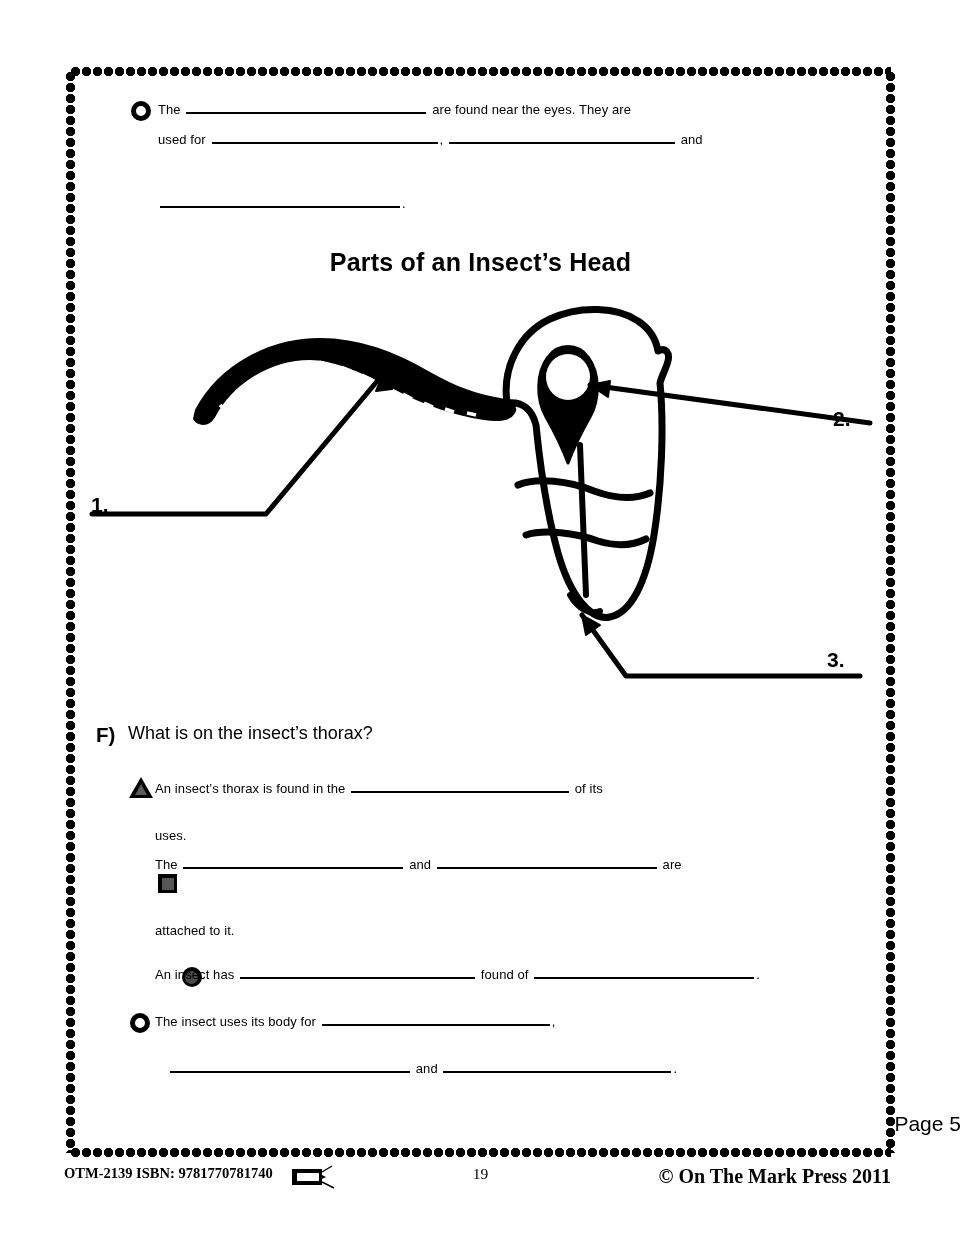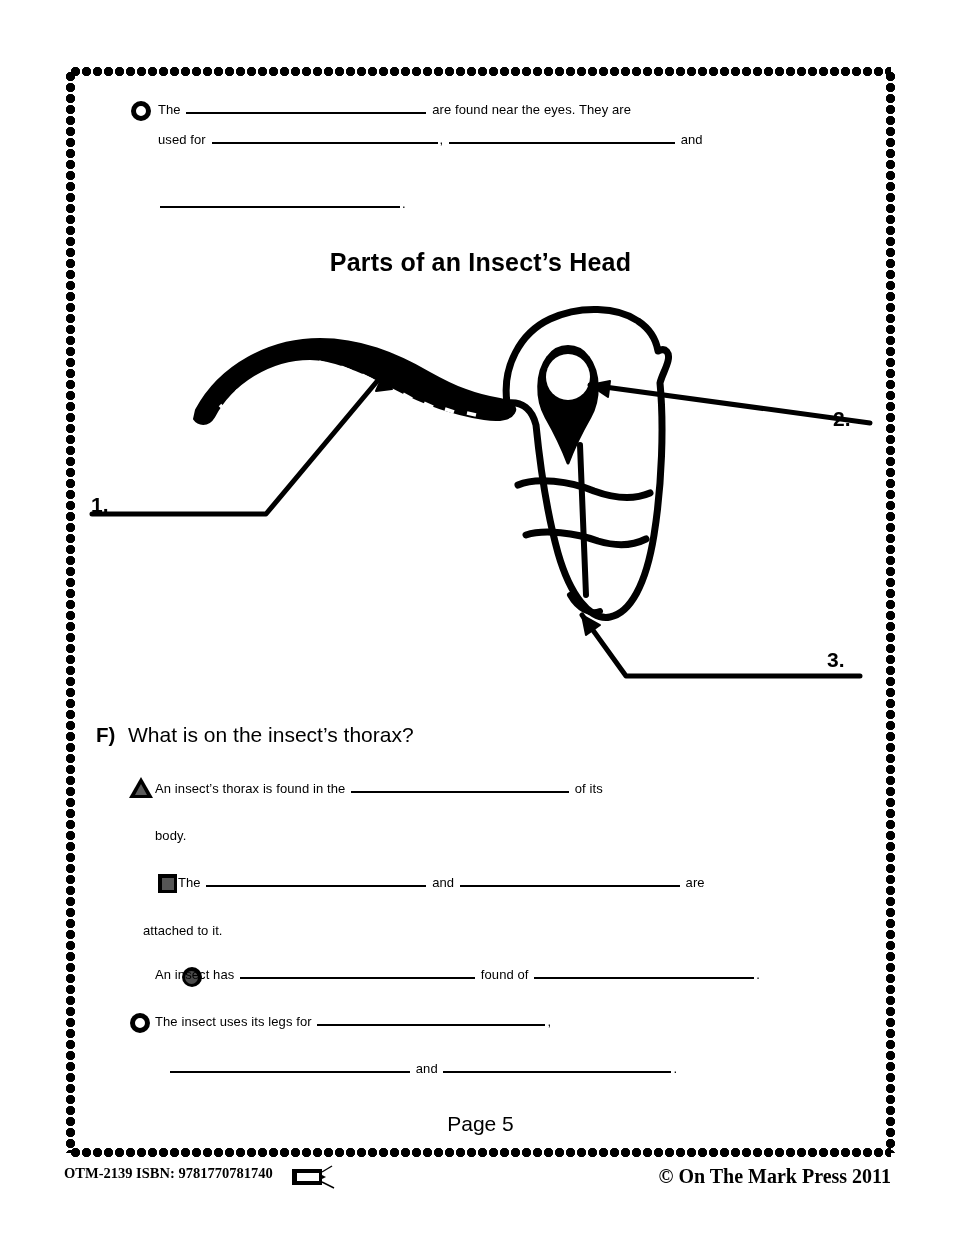"What is on the insect’s" #sectionF-question { font-size: 21px -> 18px }
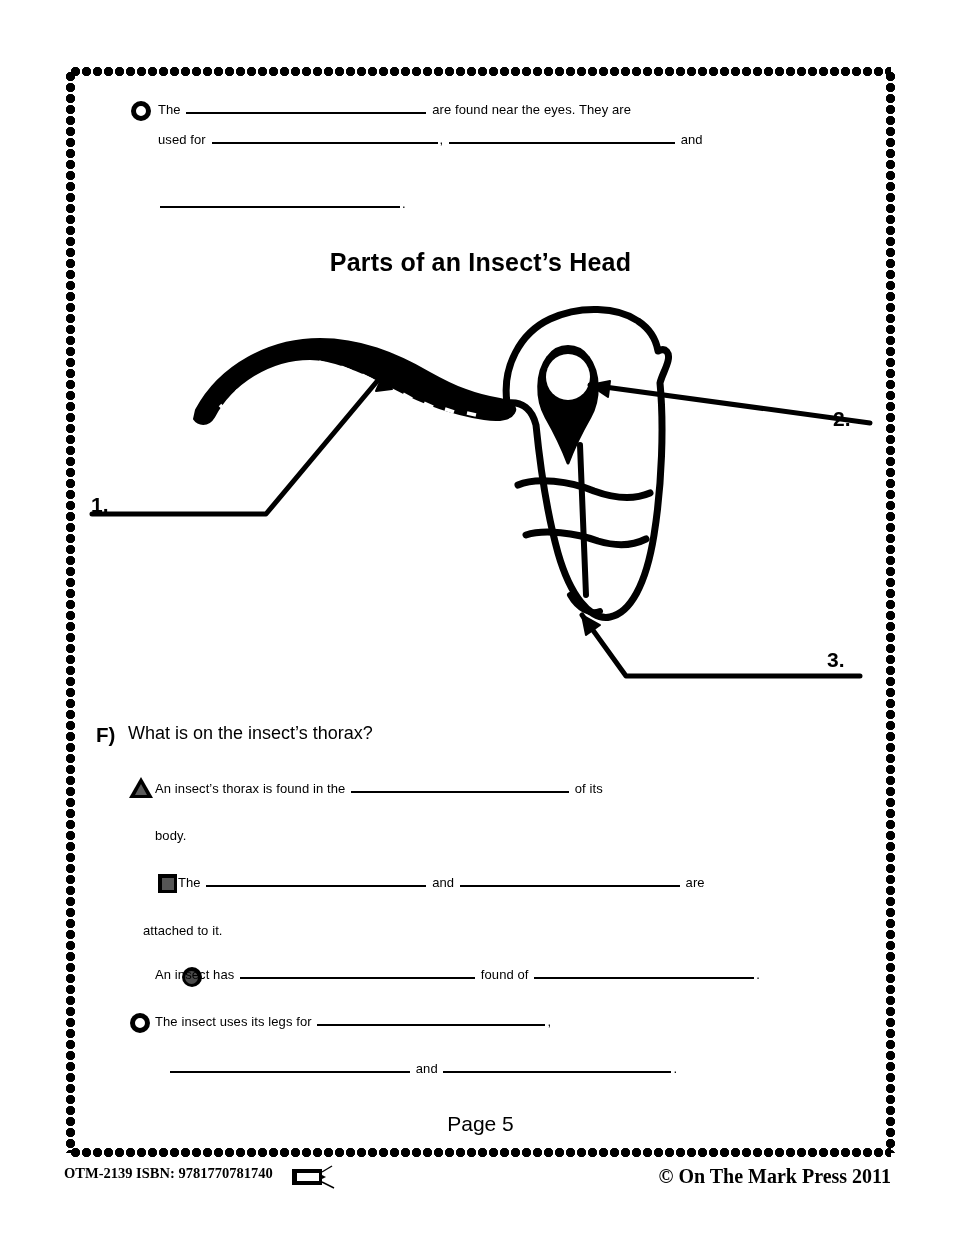"body." div.qline { text: body -> uses }
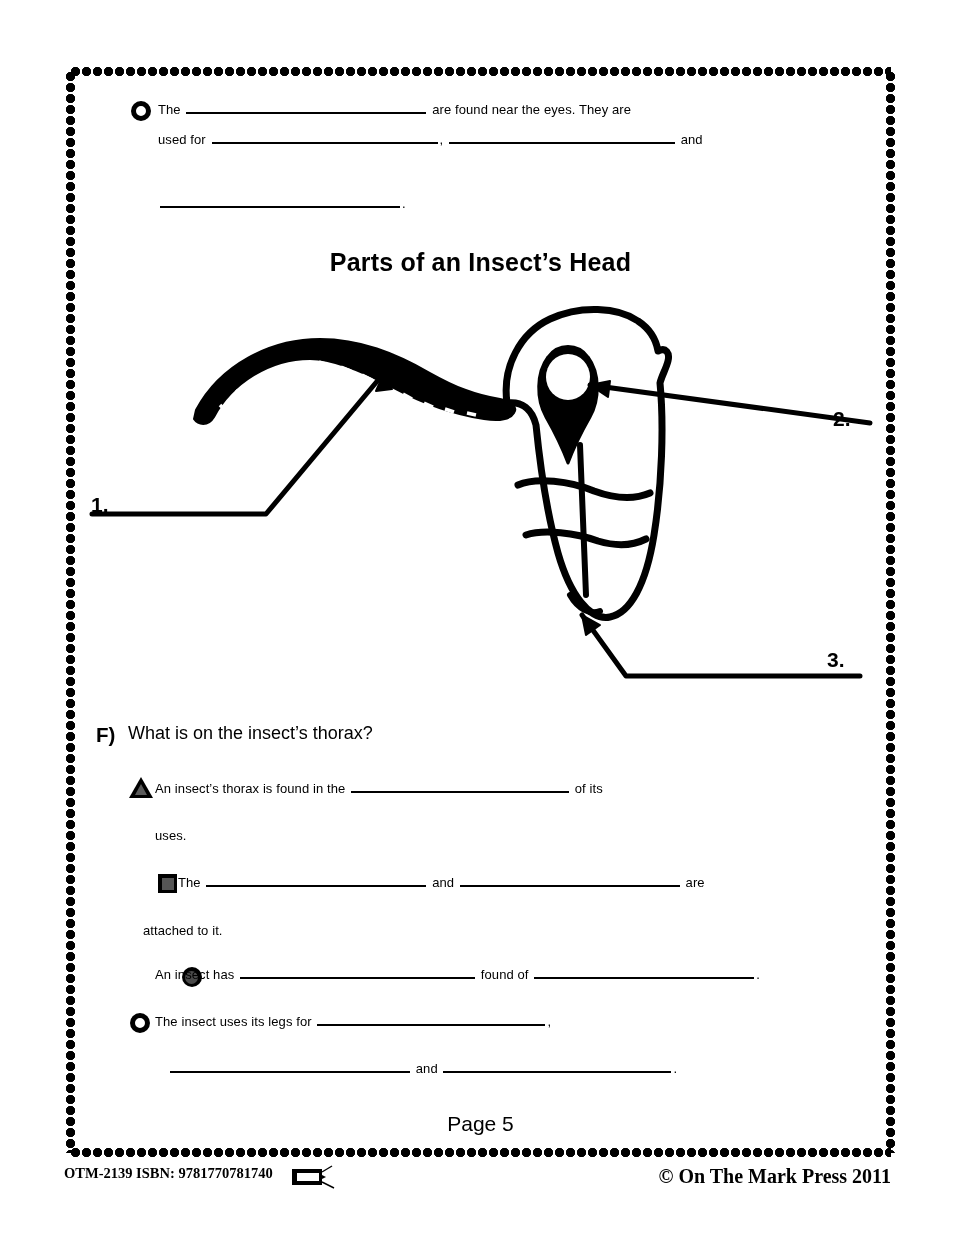"The and are" div.qline { margin-left: 23px -> none; top: 871px -> 853px }
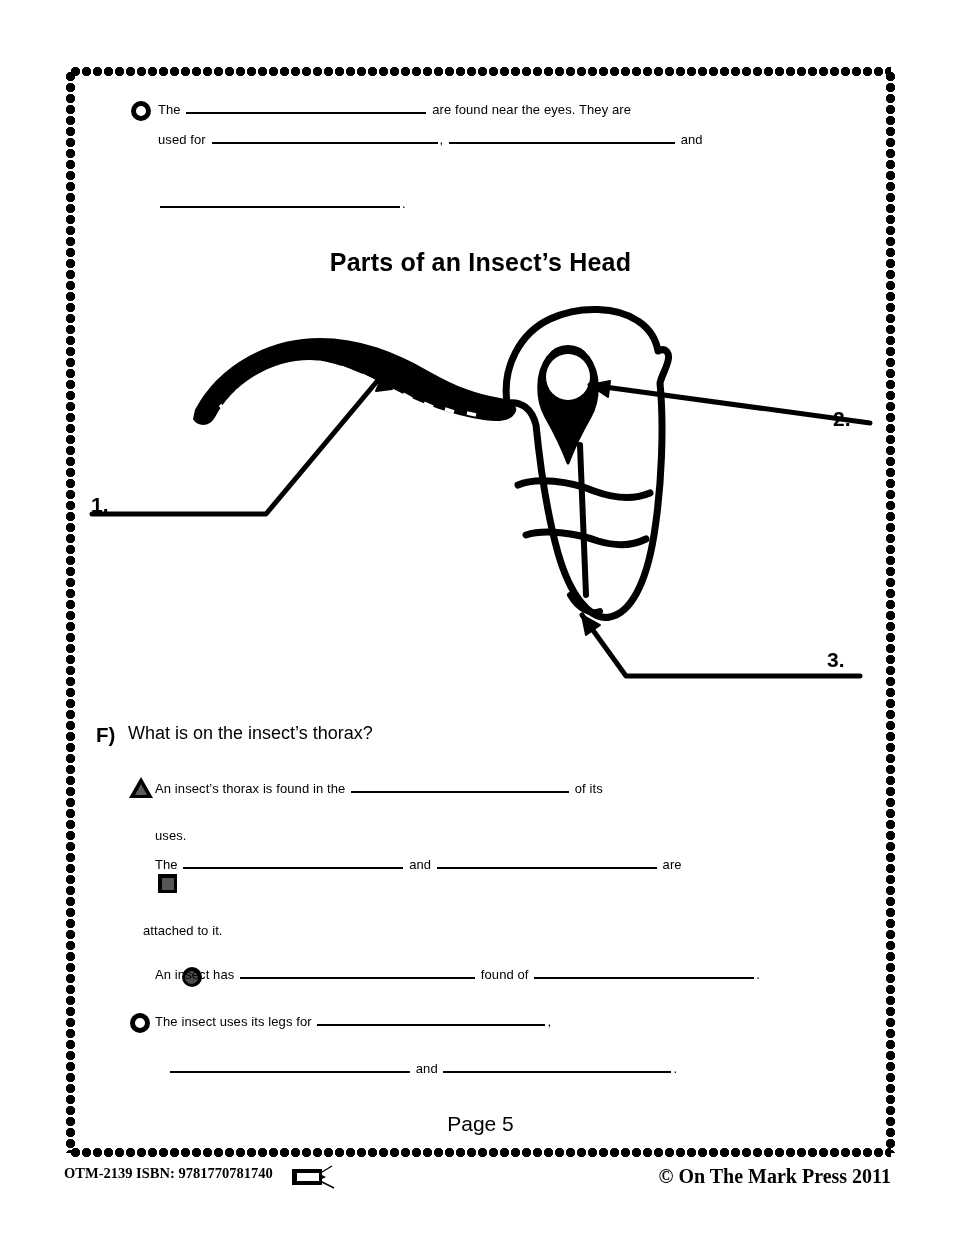"attached to it." div.qline { left: 143px -> 155px }
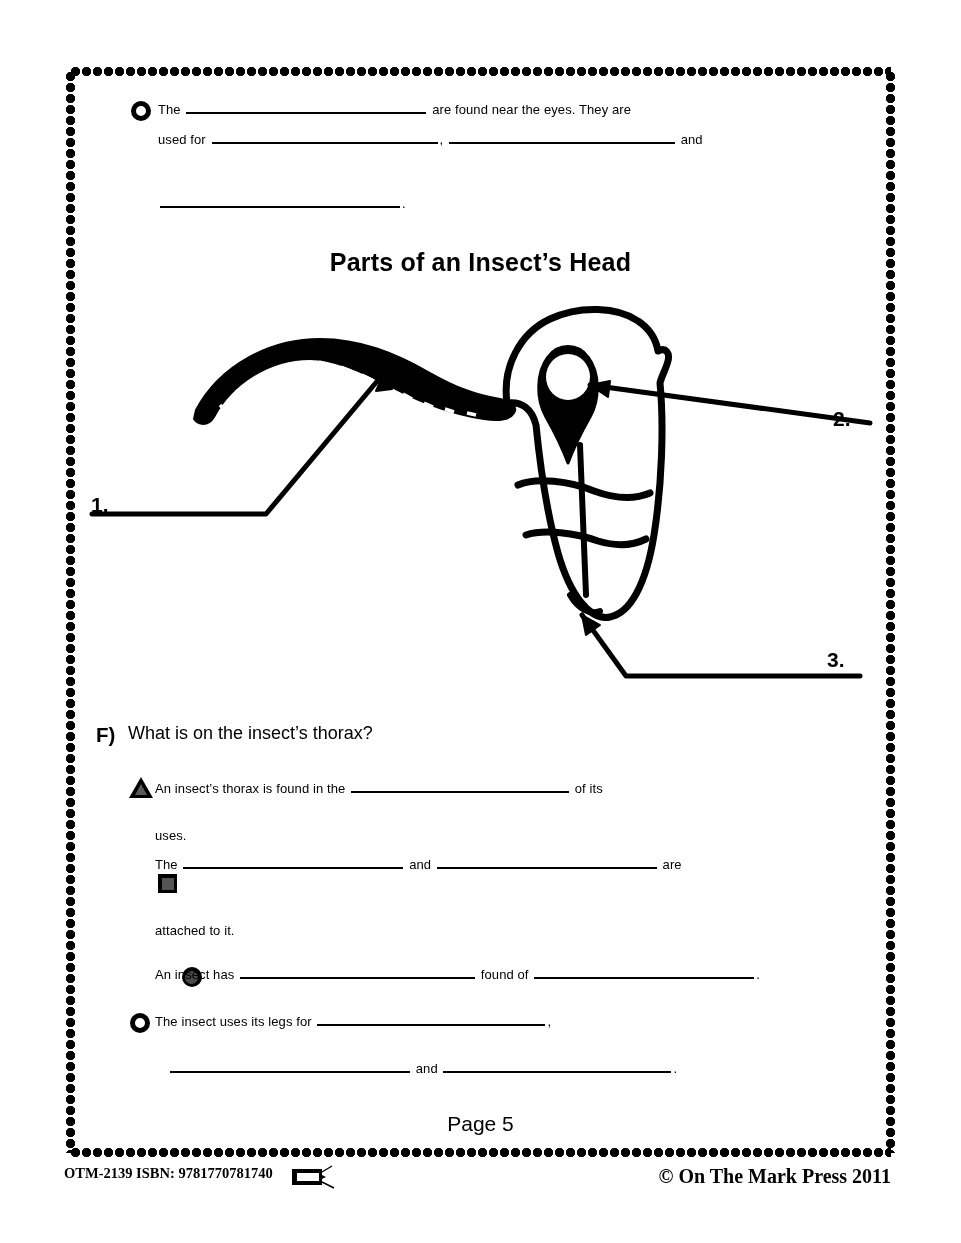"The insect uses its legs" span { text: legs -> body }
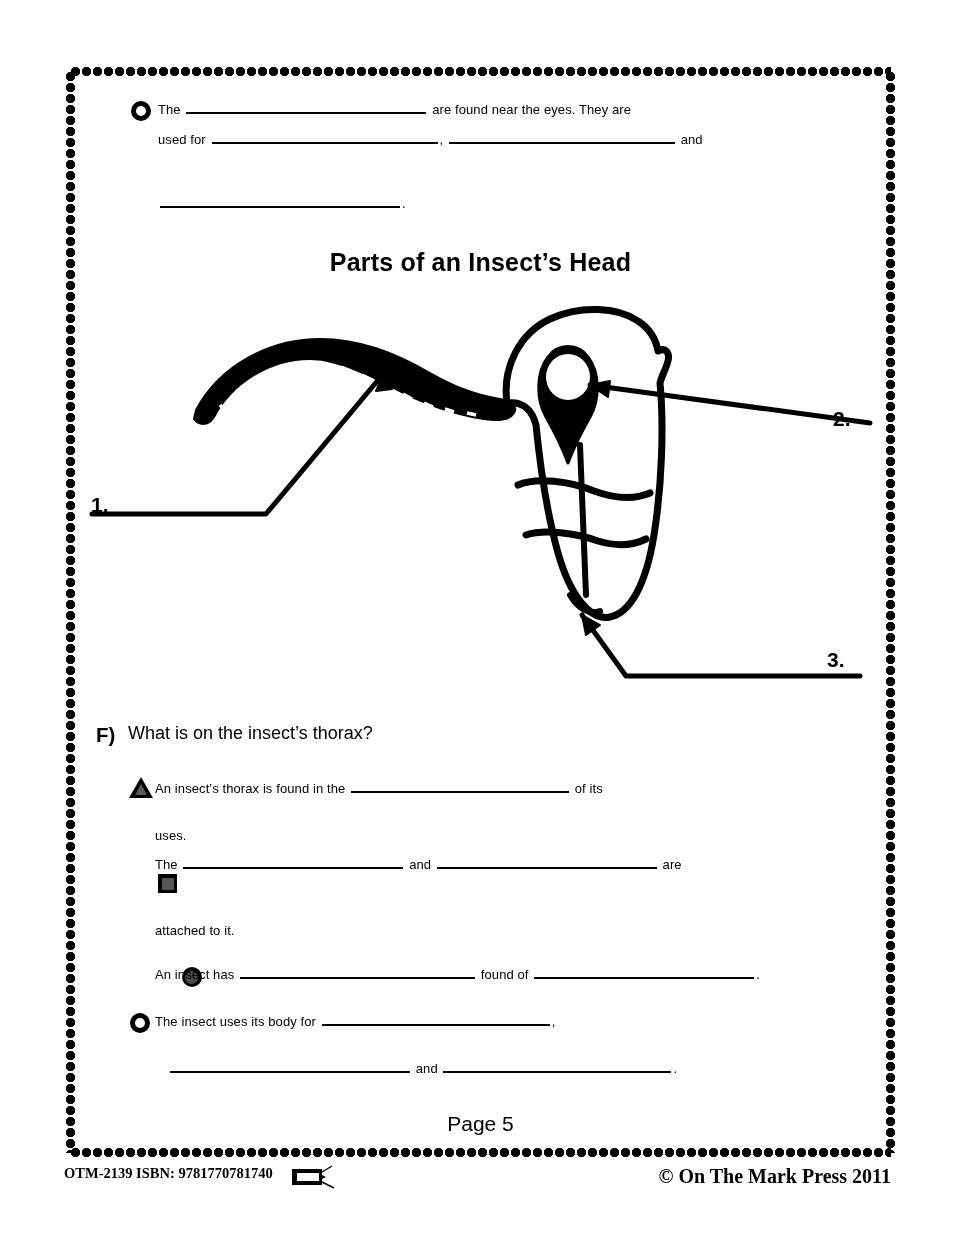"Page 5" #page-label { text-align: center -> right }
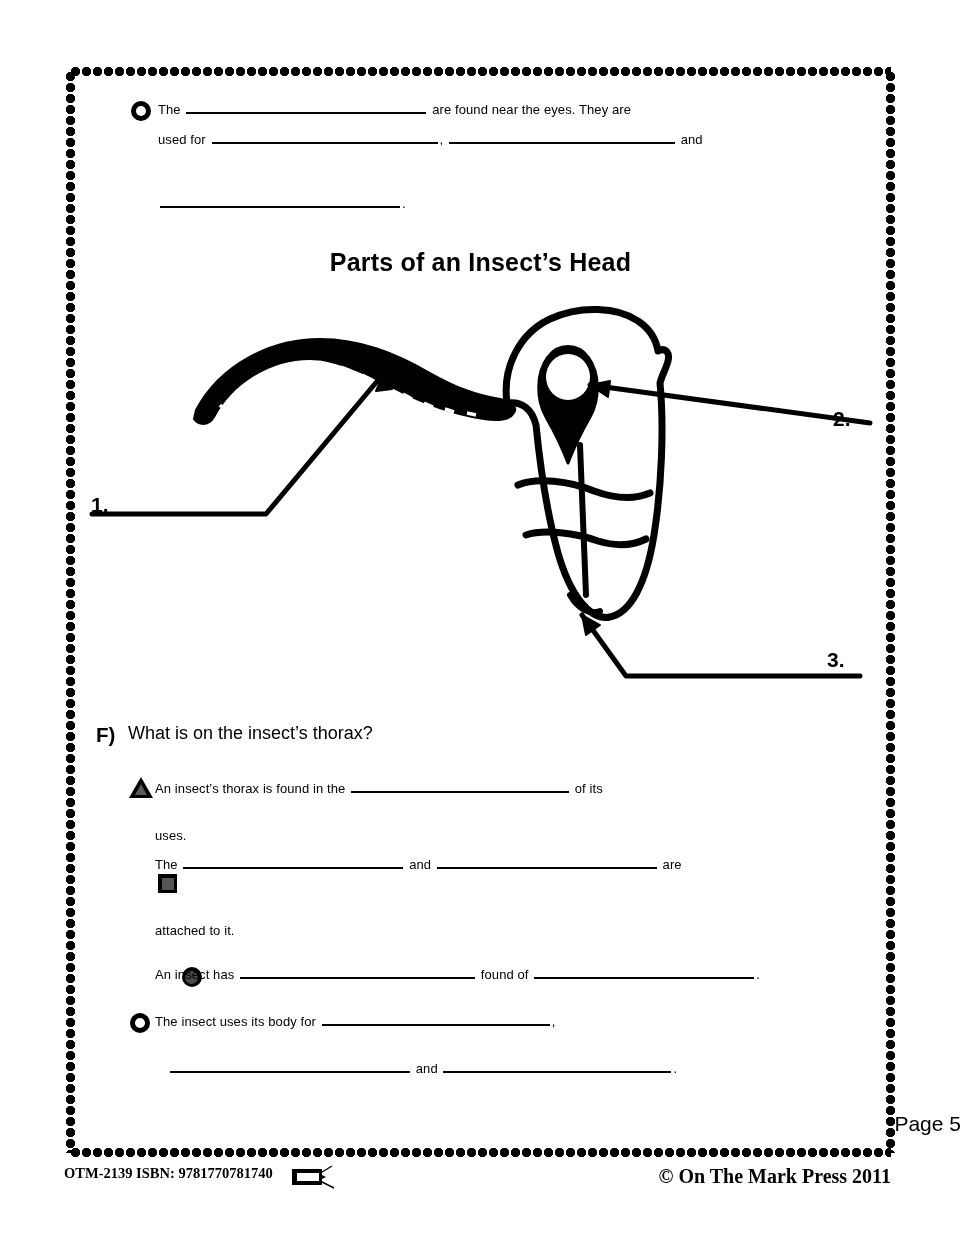"19" div { html: none -> <div>19</div> }
